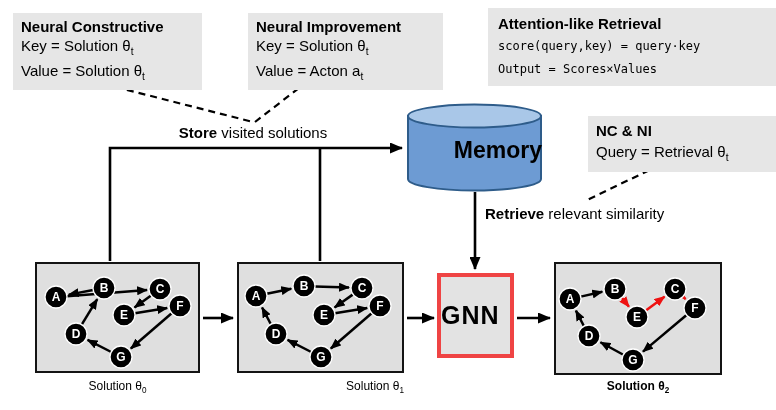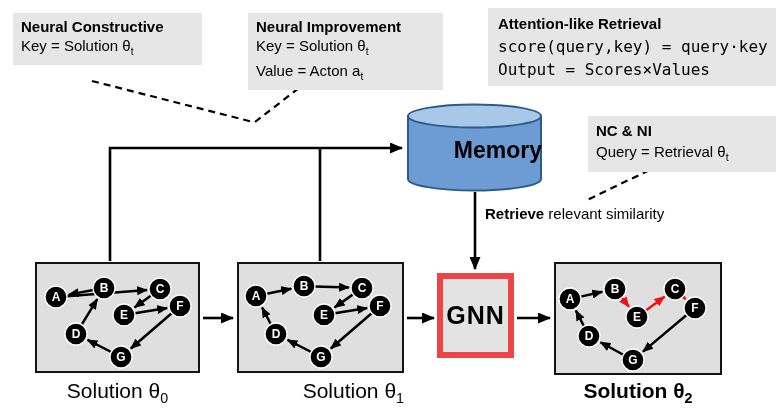"score(query,key) = query·key" .mono { font-size: 16px -> 12px }
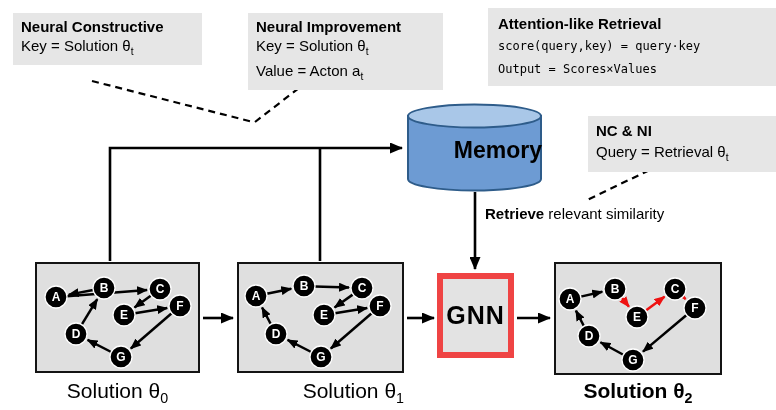"Value = Solution θt" div { html: none -> <div><span>Value = Solution θ</span><sub>t</sub></div> }
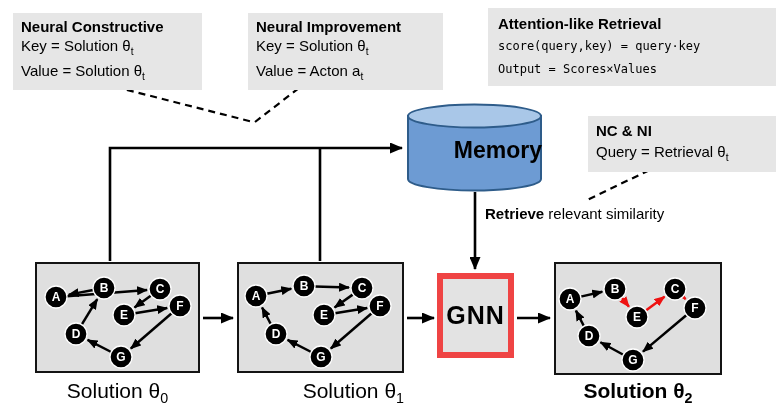"Store visited solutions" div.abs { html: none -> <div> <b>Store</b><span> visited solutions</span> </div> }
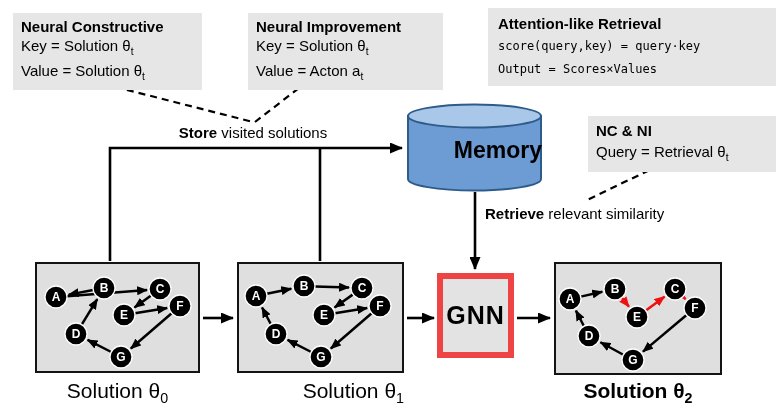"GNN" #gnn-box { border: 6px solid #ef4444 -> 4px solid #ef4444; justify-content: center -> none }
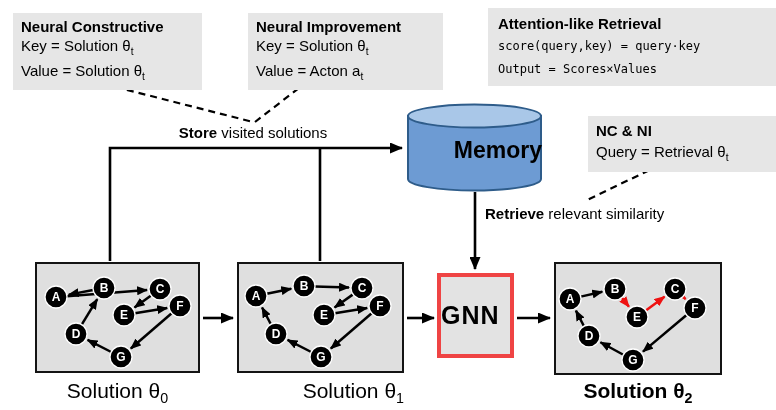"Solution θ0" .sol-label { font-size: 21px -> 12px }
